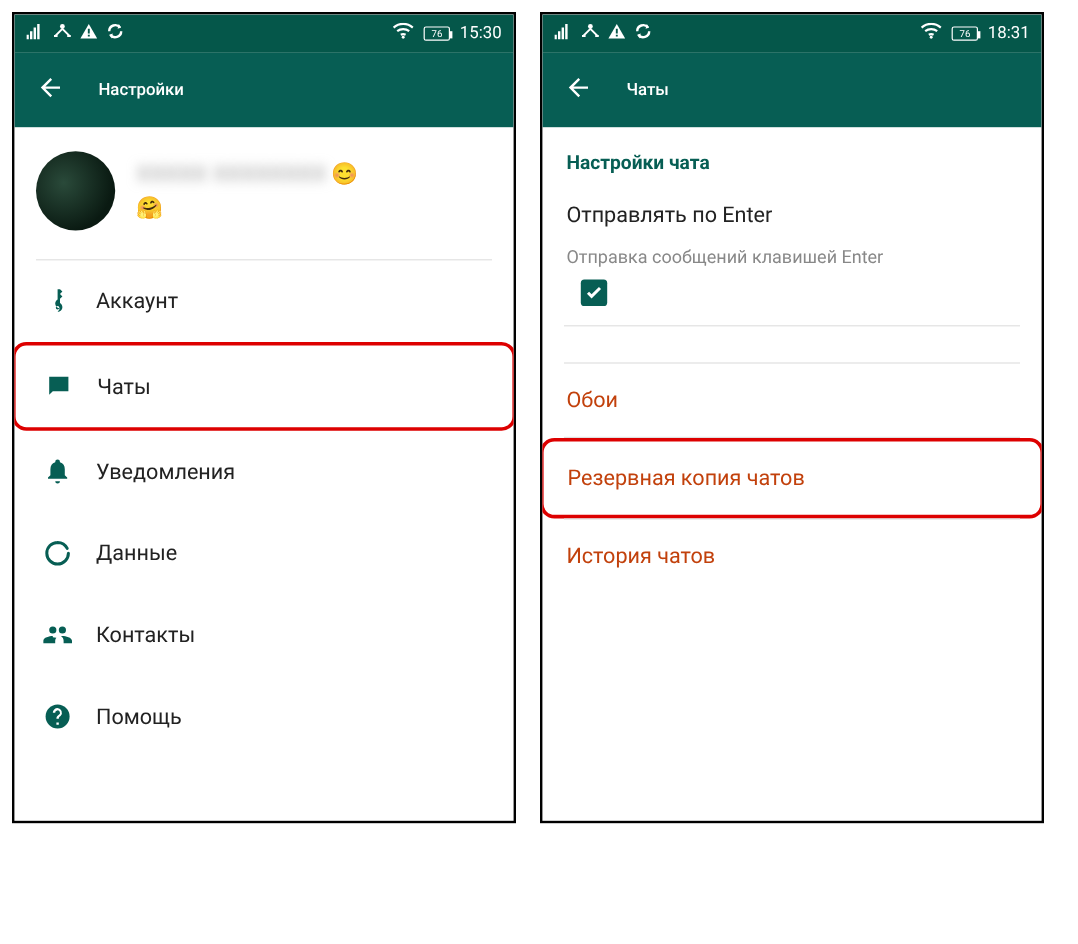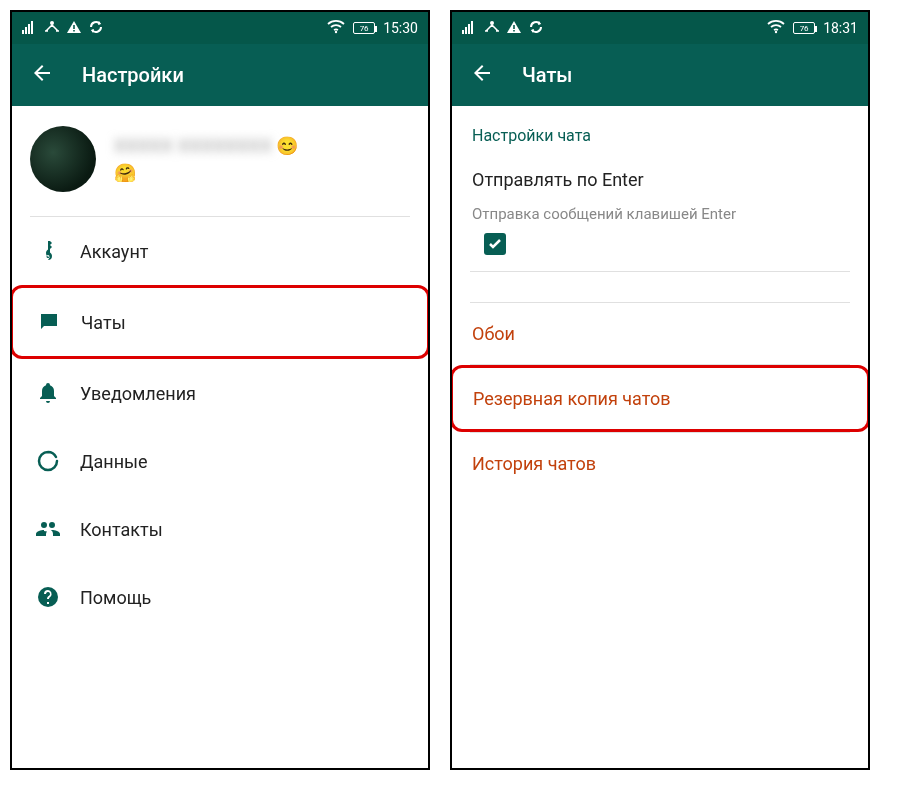"76" .phone { height: 760px -> 676px }
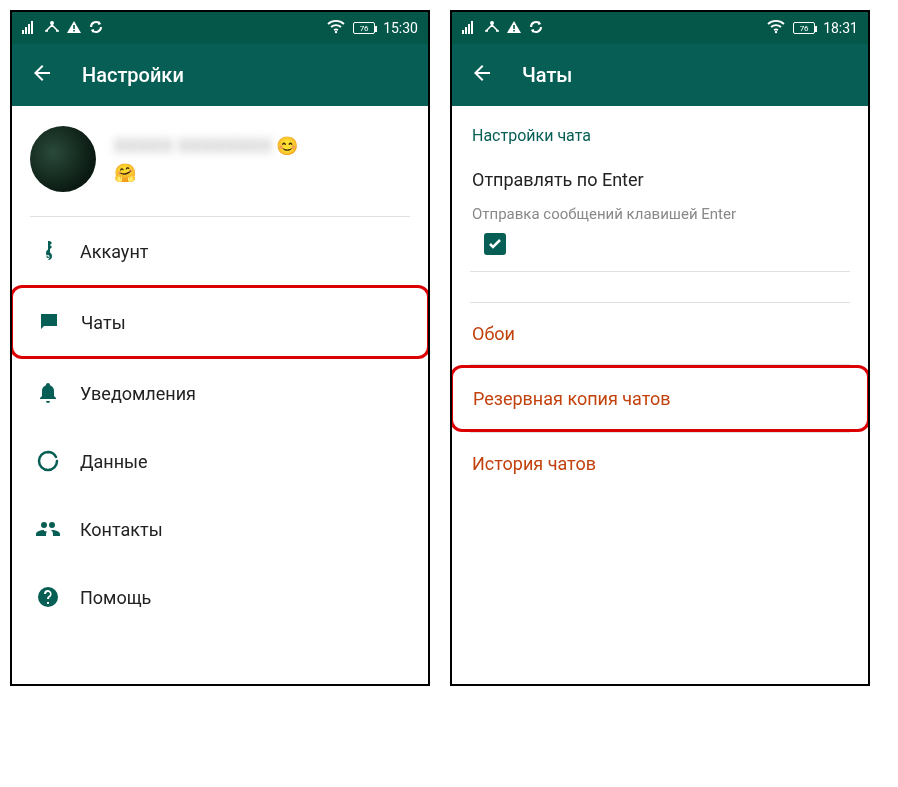"Настройки" .app-title { font-size: 20px -> 14px }
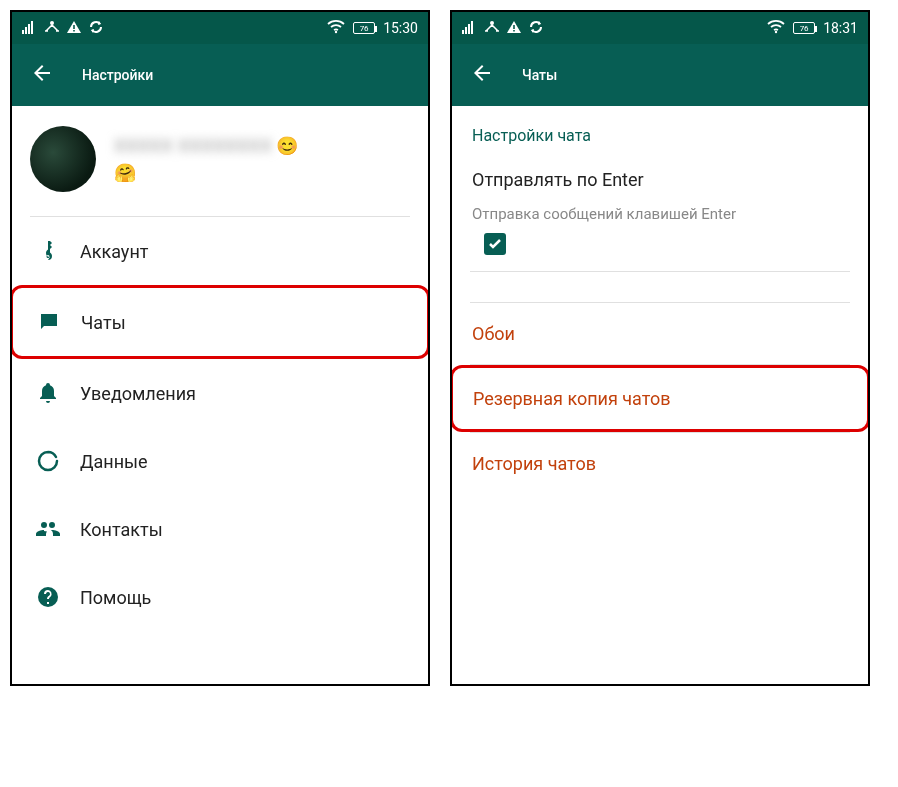"Настройки чата" .section-header { font-weight: 400 -> 700 }
